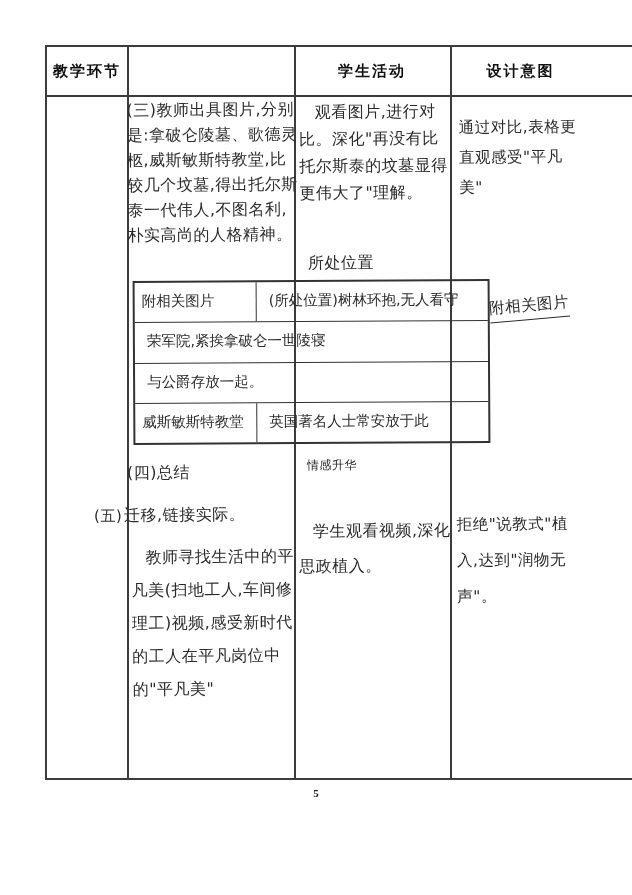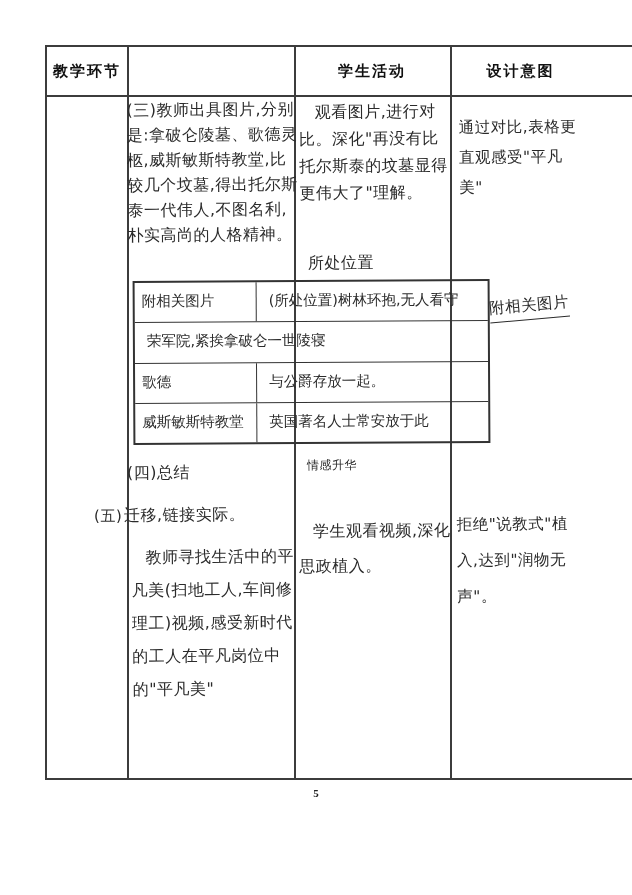"歌德" div.ct-name { html: <div>歌德</div> -> none }
